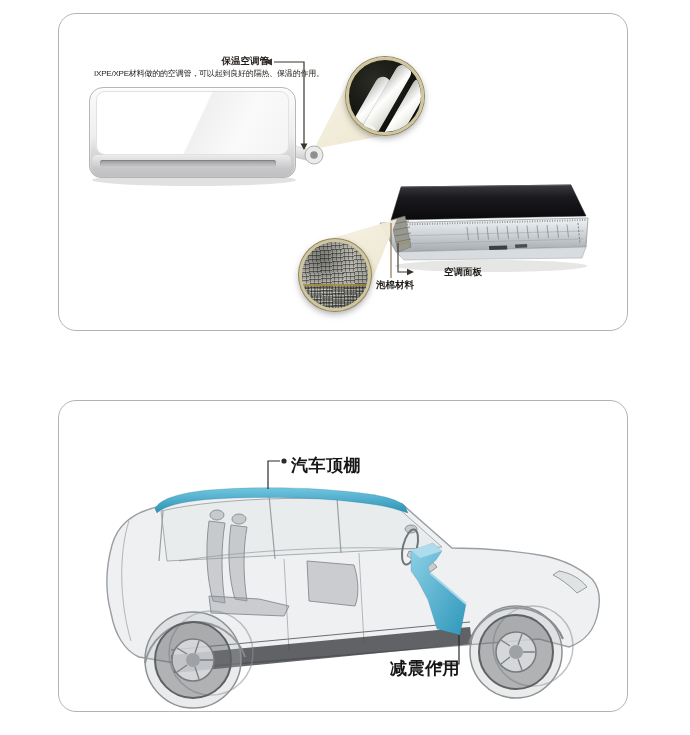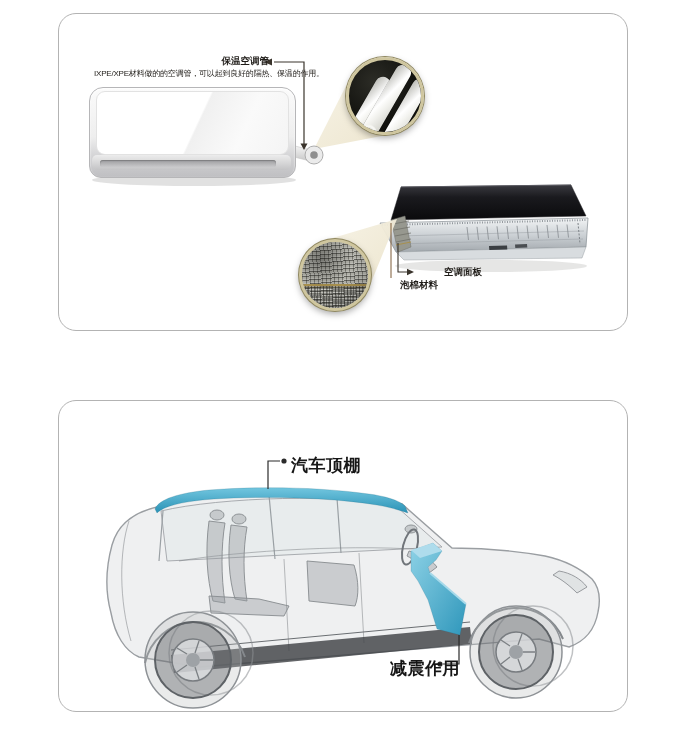"泡棉材料" div.lbl { margin-left: 24px -> none }
